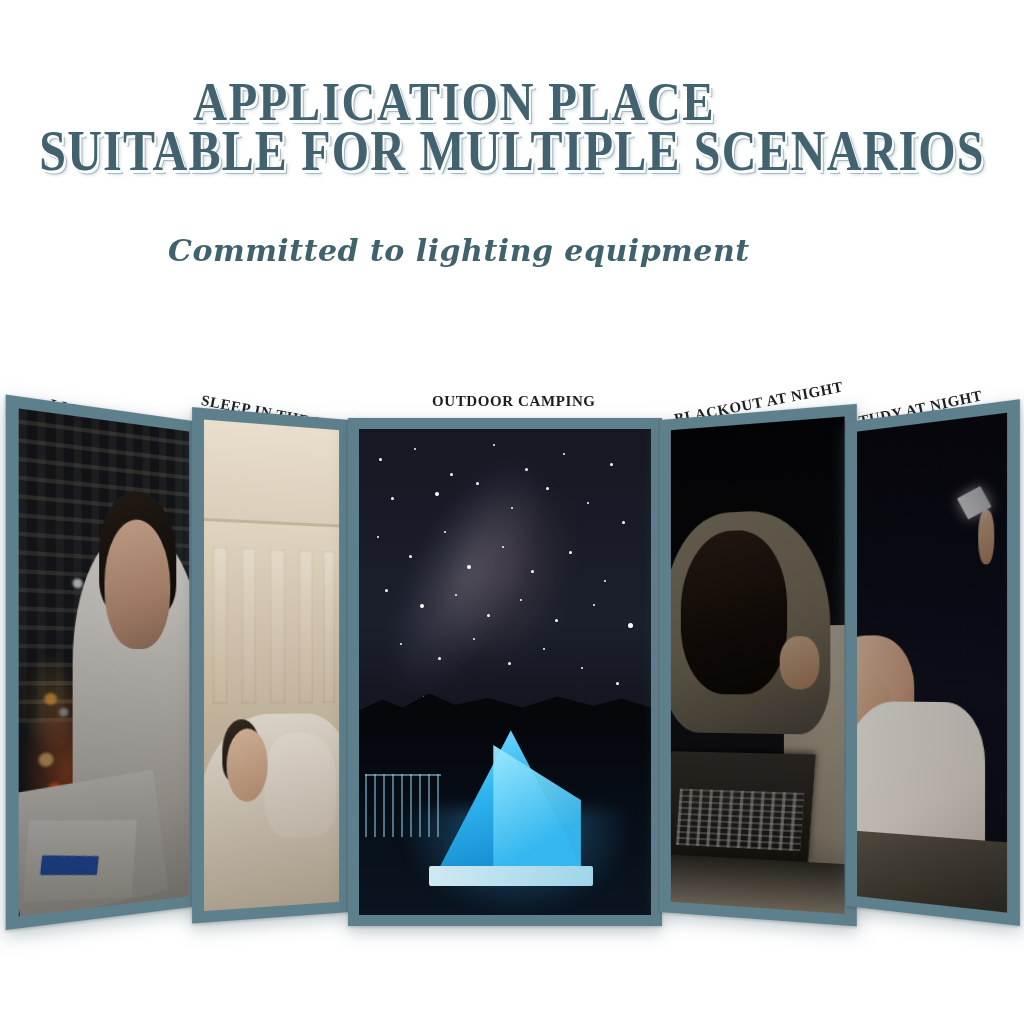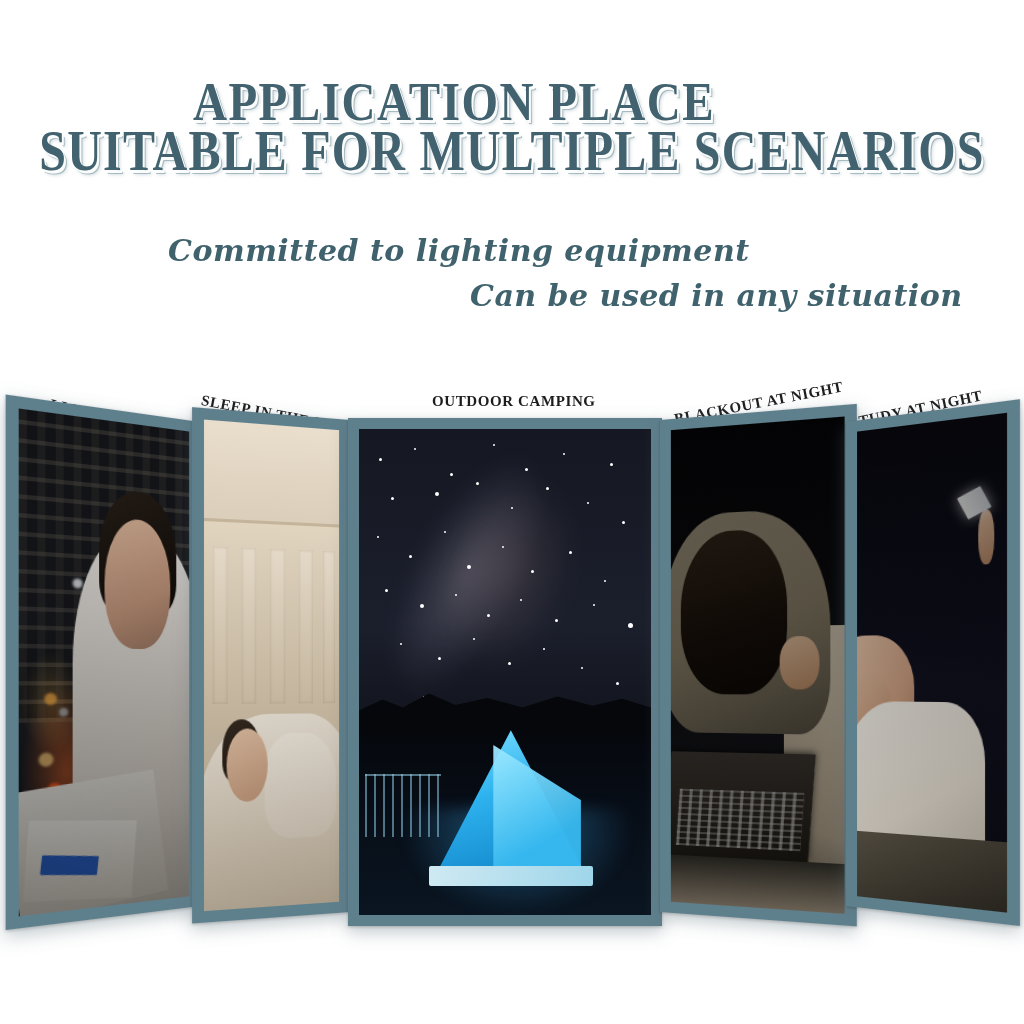"Can be used in any" div.subline { html: <div>Can be used in any situation</div> -> none }
